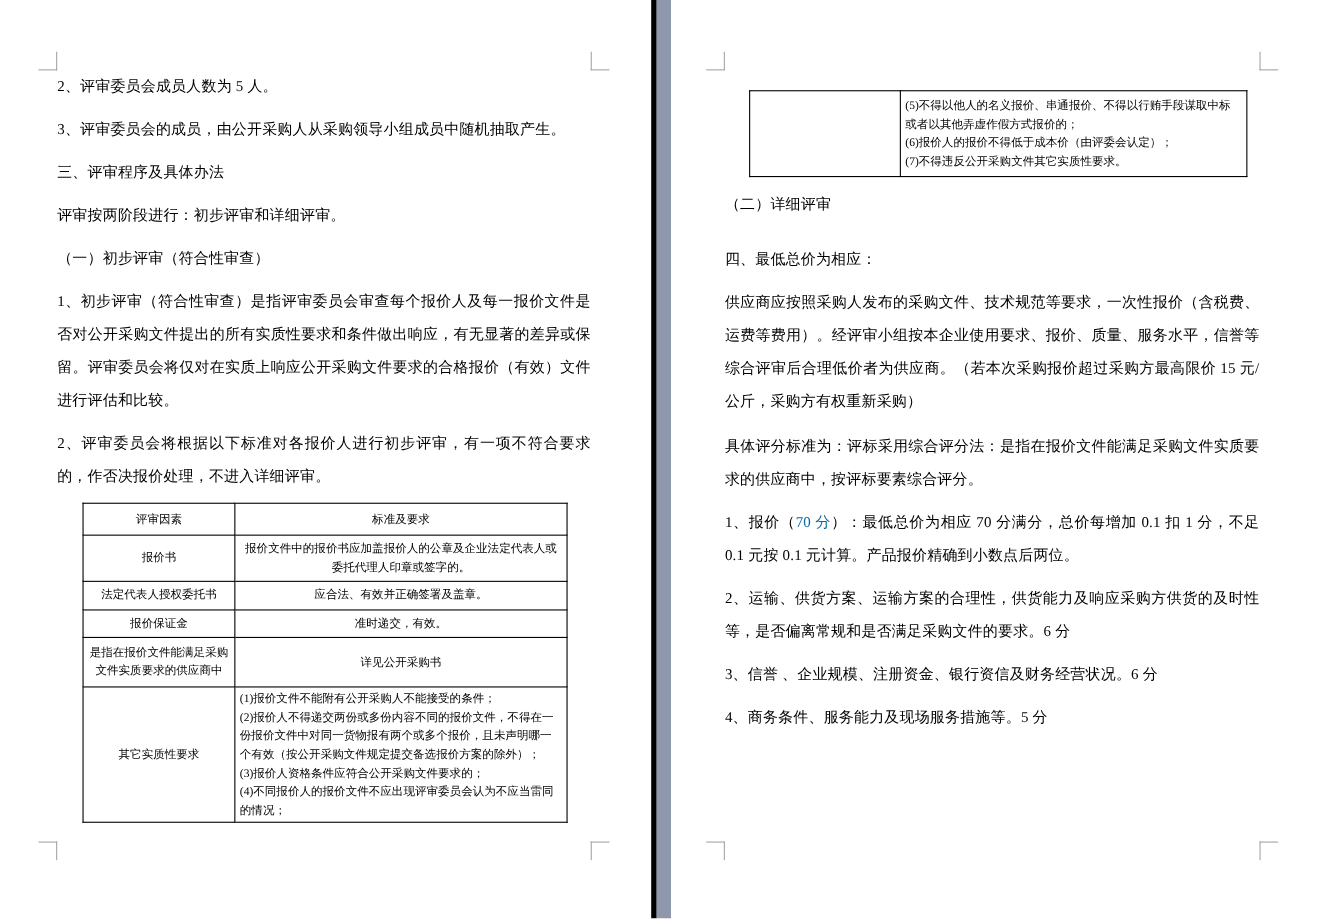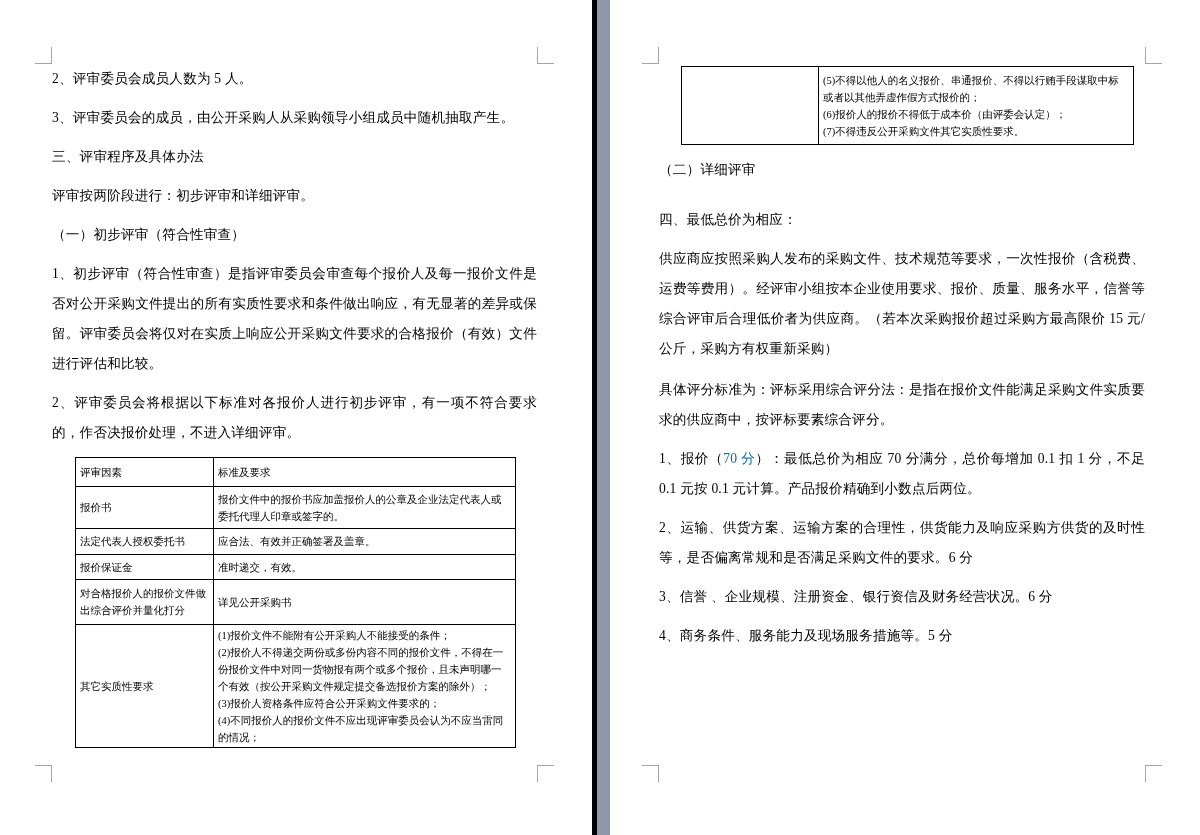"(5)不得以他人的名义报价、串通报价、不得以行贿手段谋取中标或者以其他弄虚作假方" .frag-table { margin-top: 2px -> 18px }
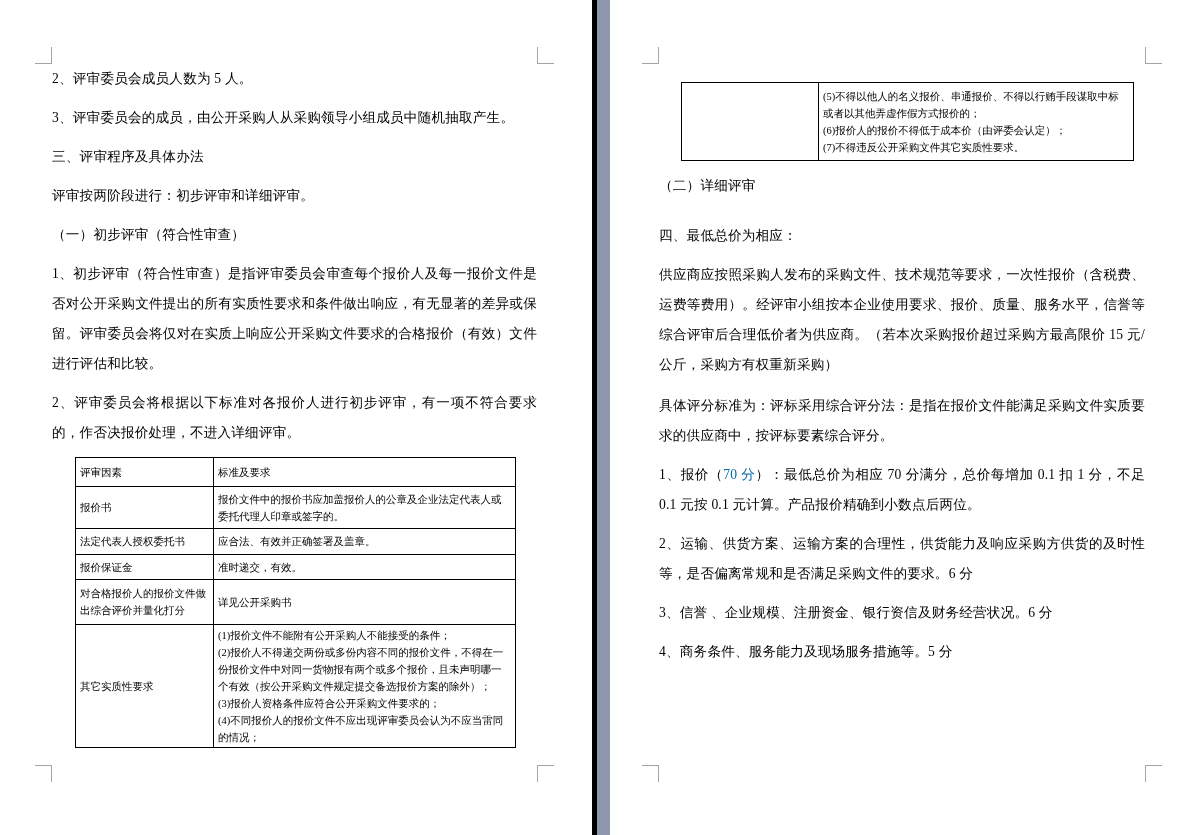"评审因素" th, td { text-align: left -> center }
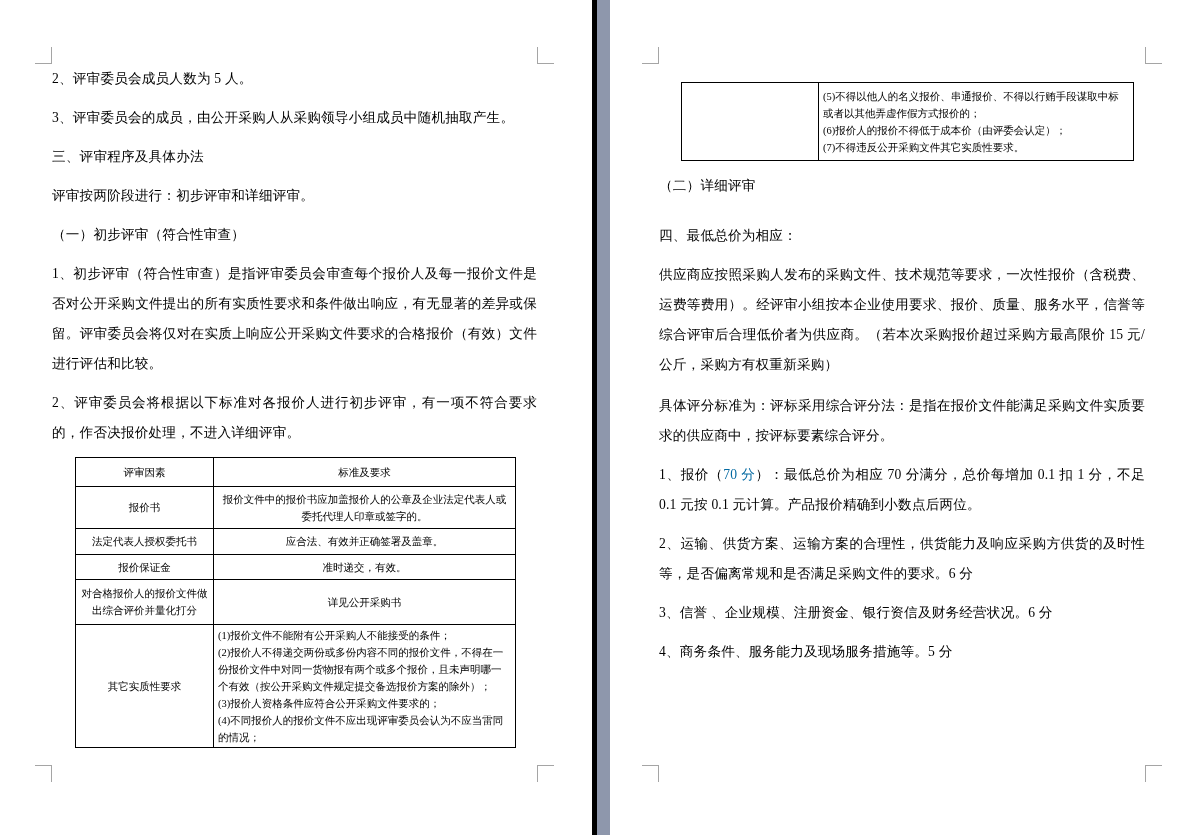"对合格报价人的报价文件做出综合评价并量化打分" td { text: 对合格报价人的报价文件做出综合评价并量化打分 -> 是指在报价文件能满足采购文件实质要求的供应商中 }
